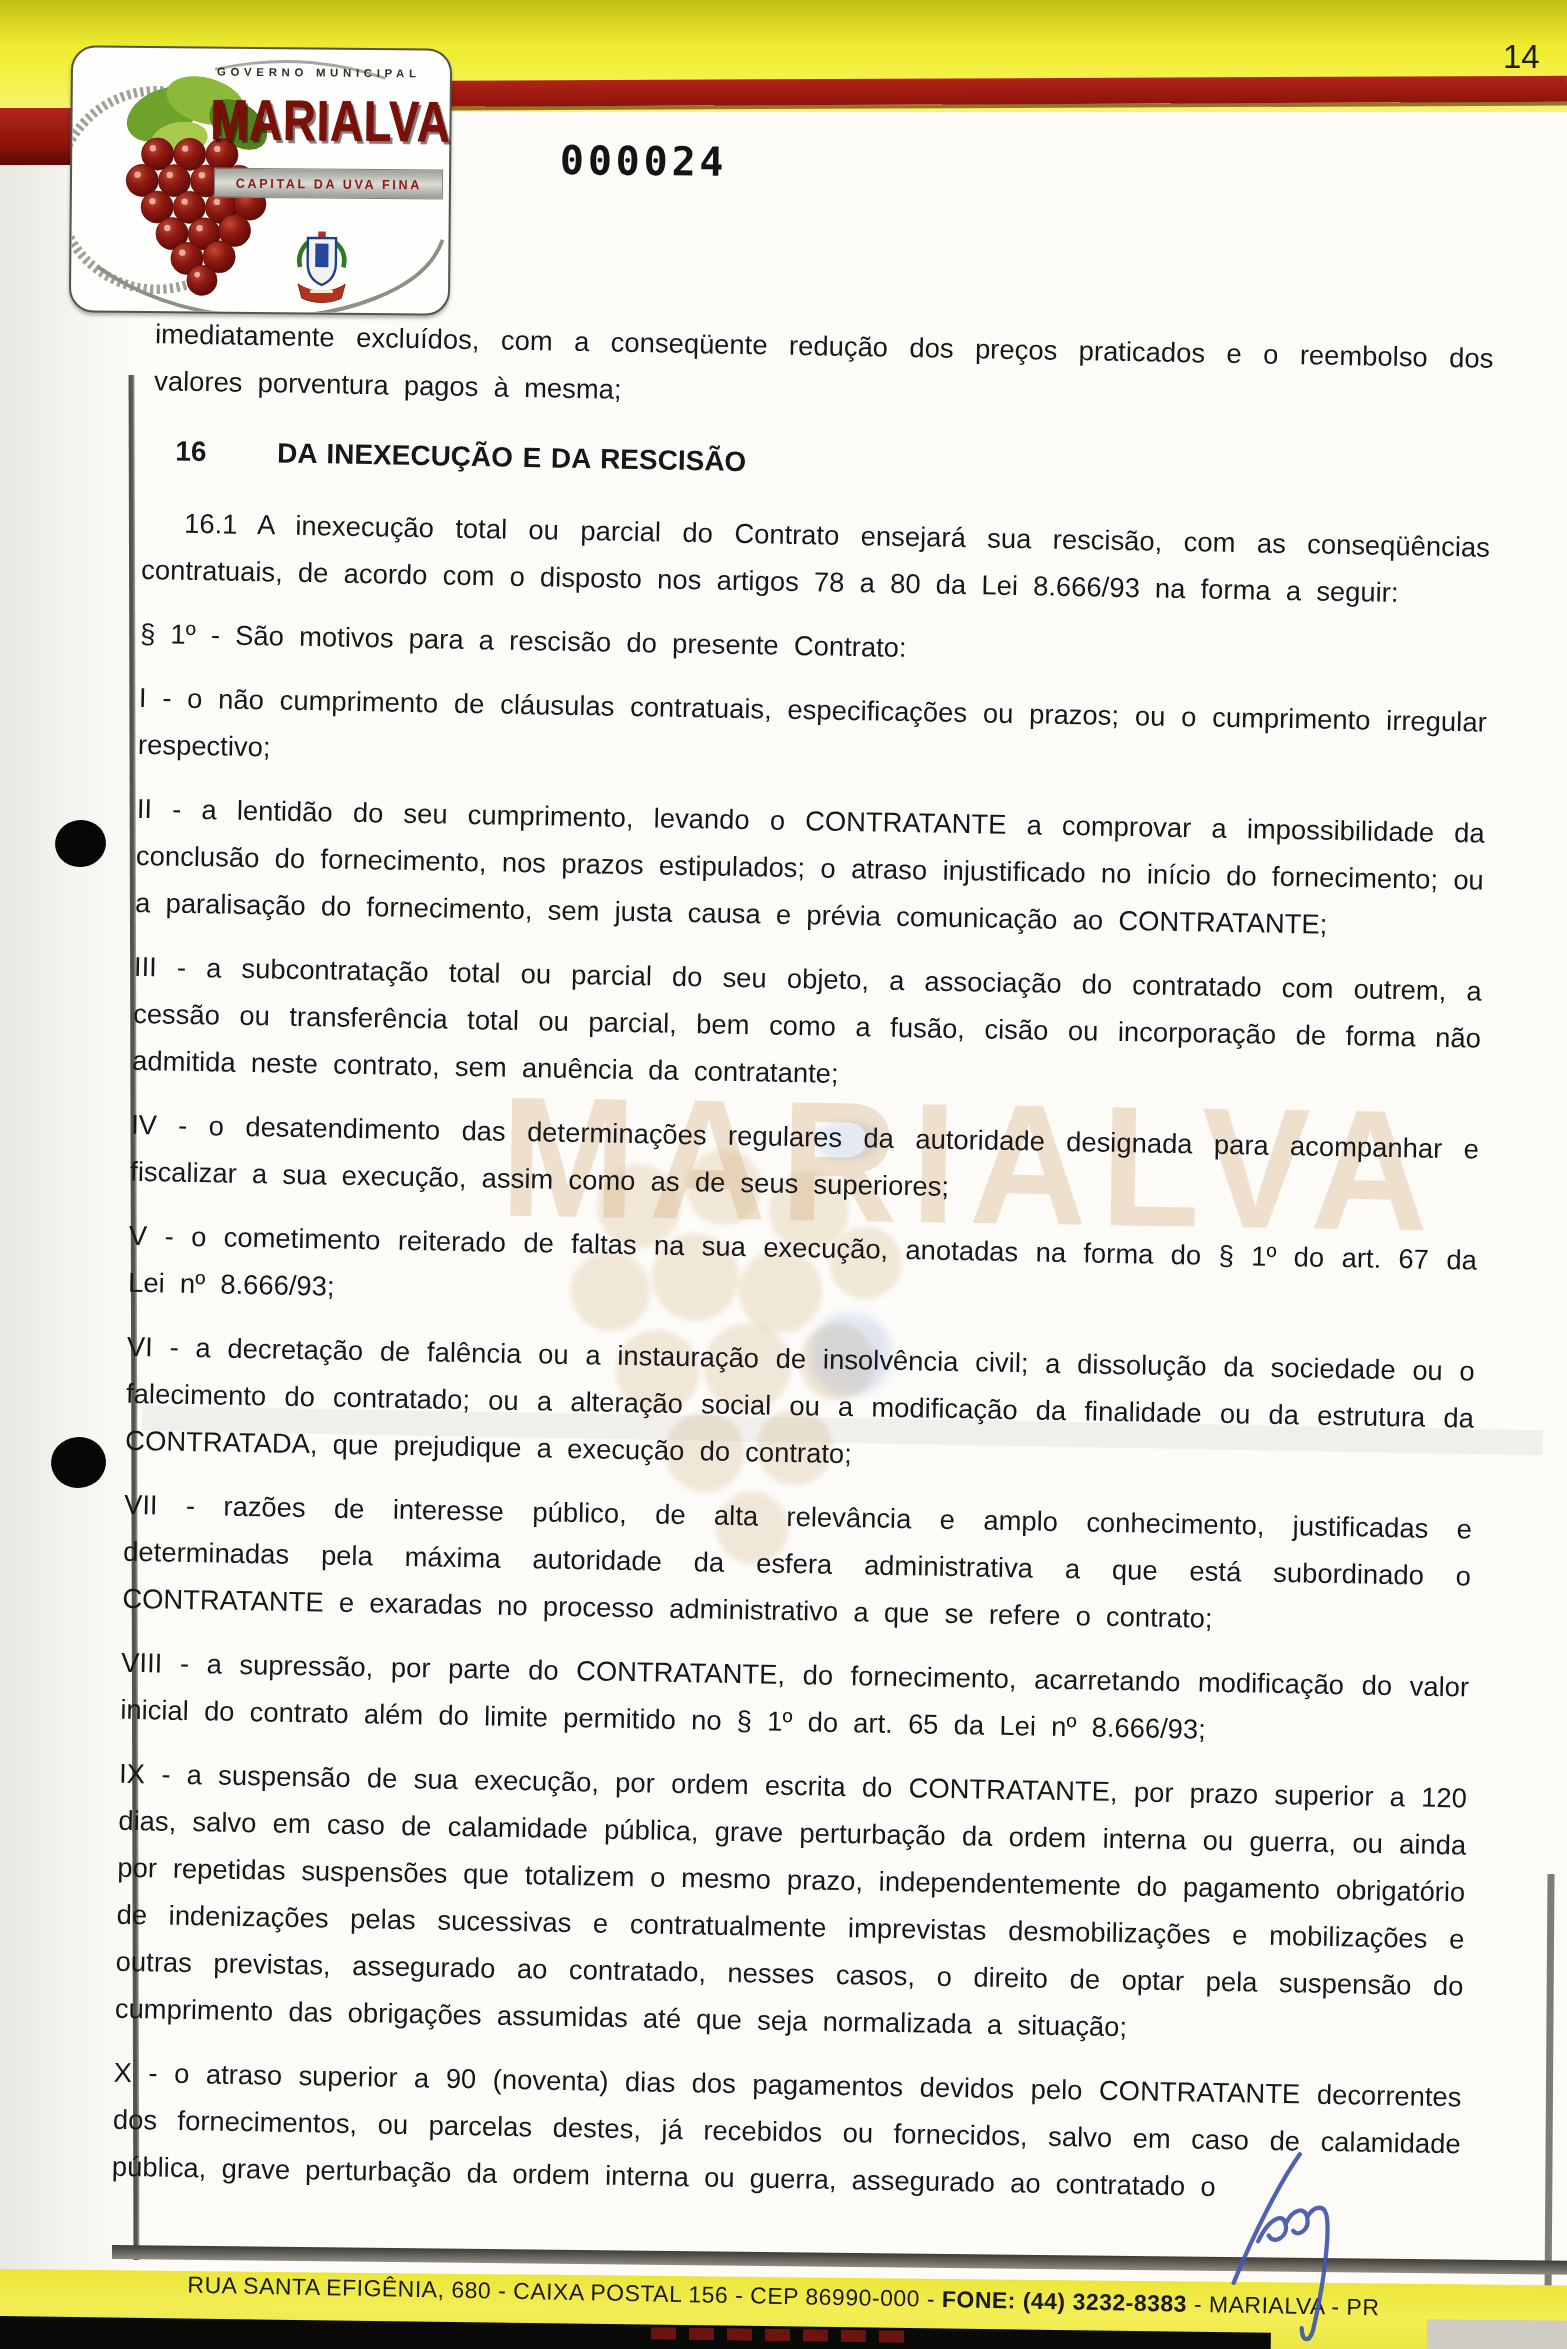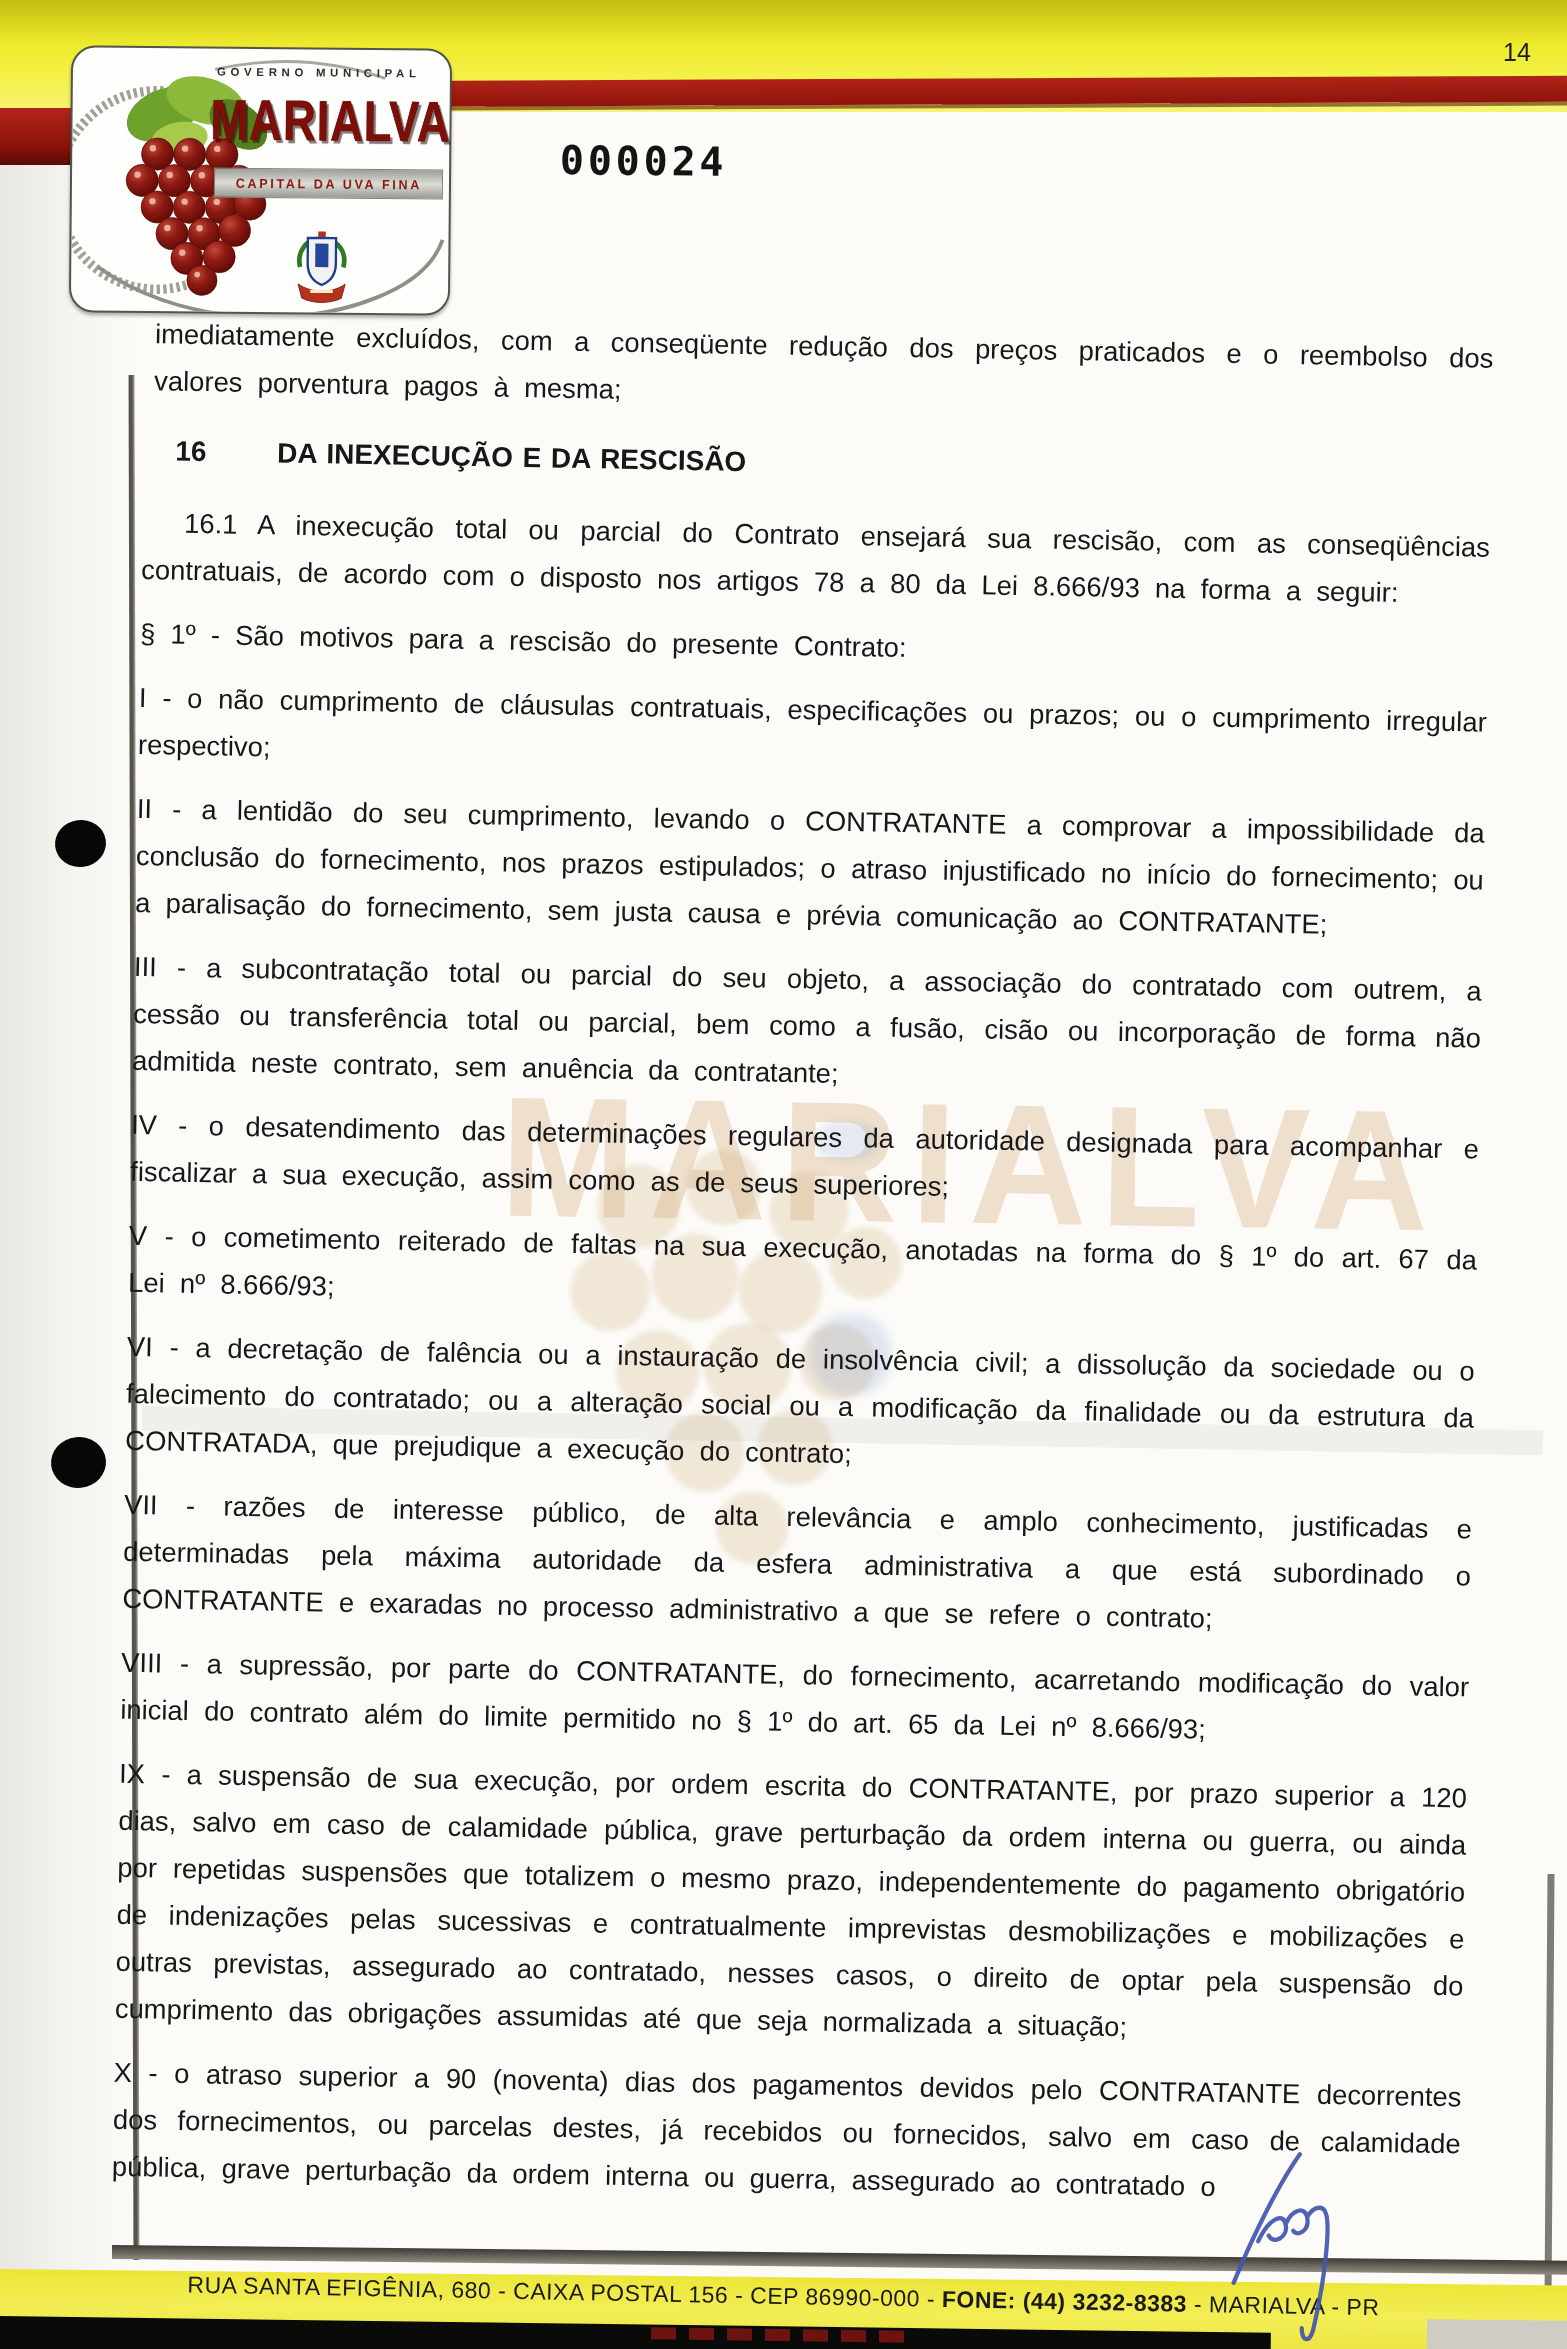"14" .page-num { font-size: 25px -> 33px }
